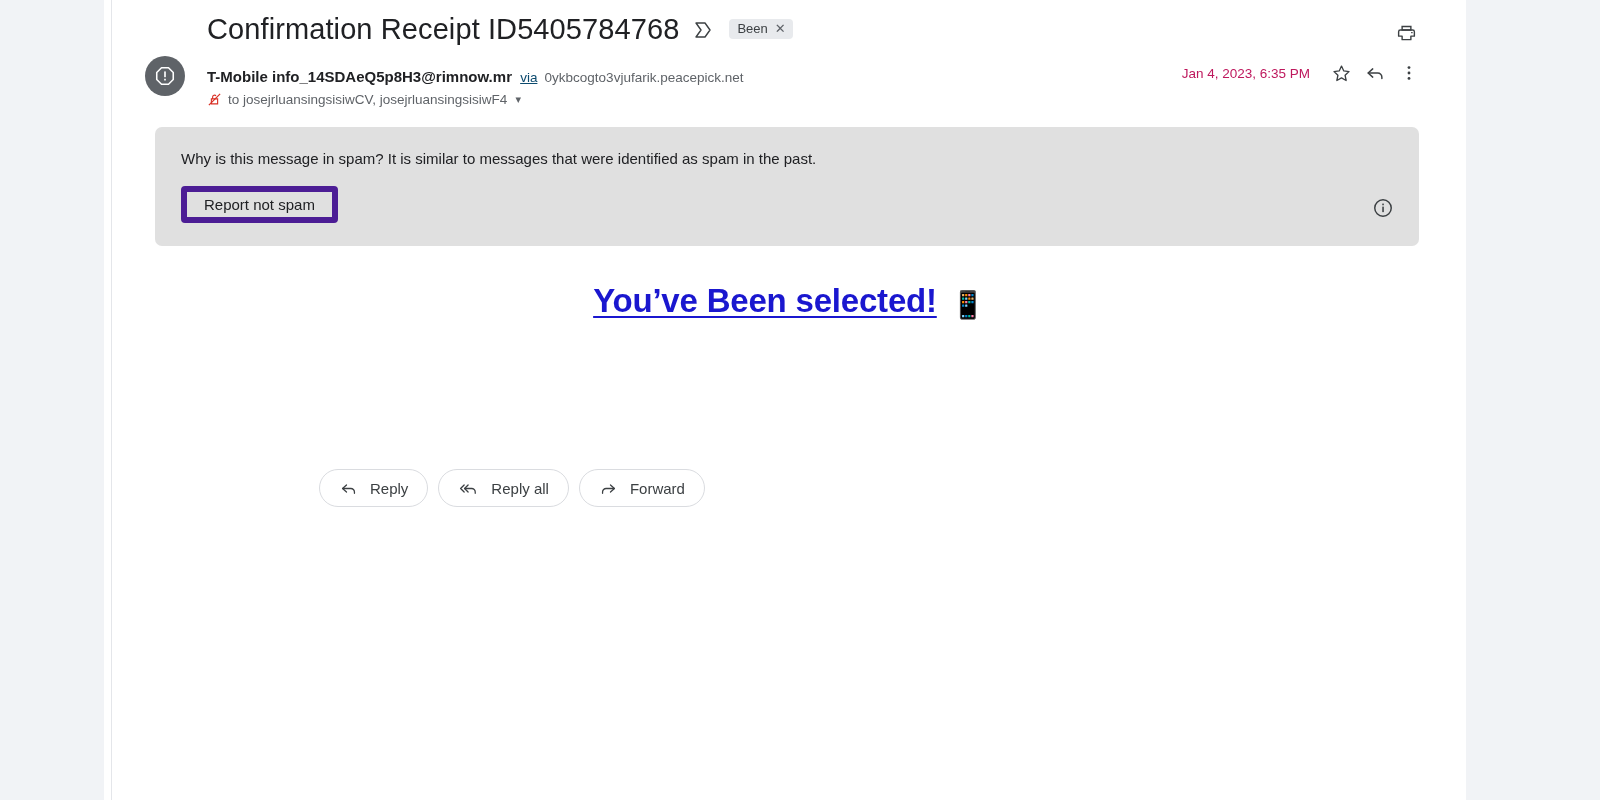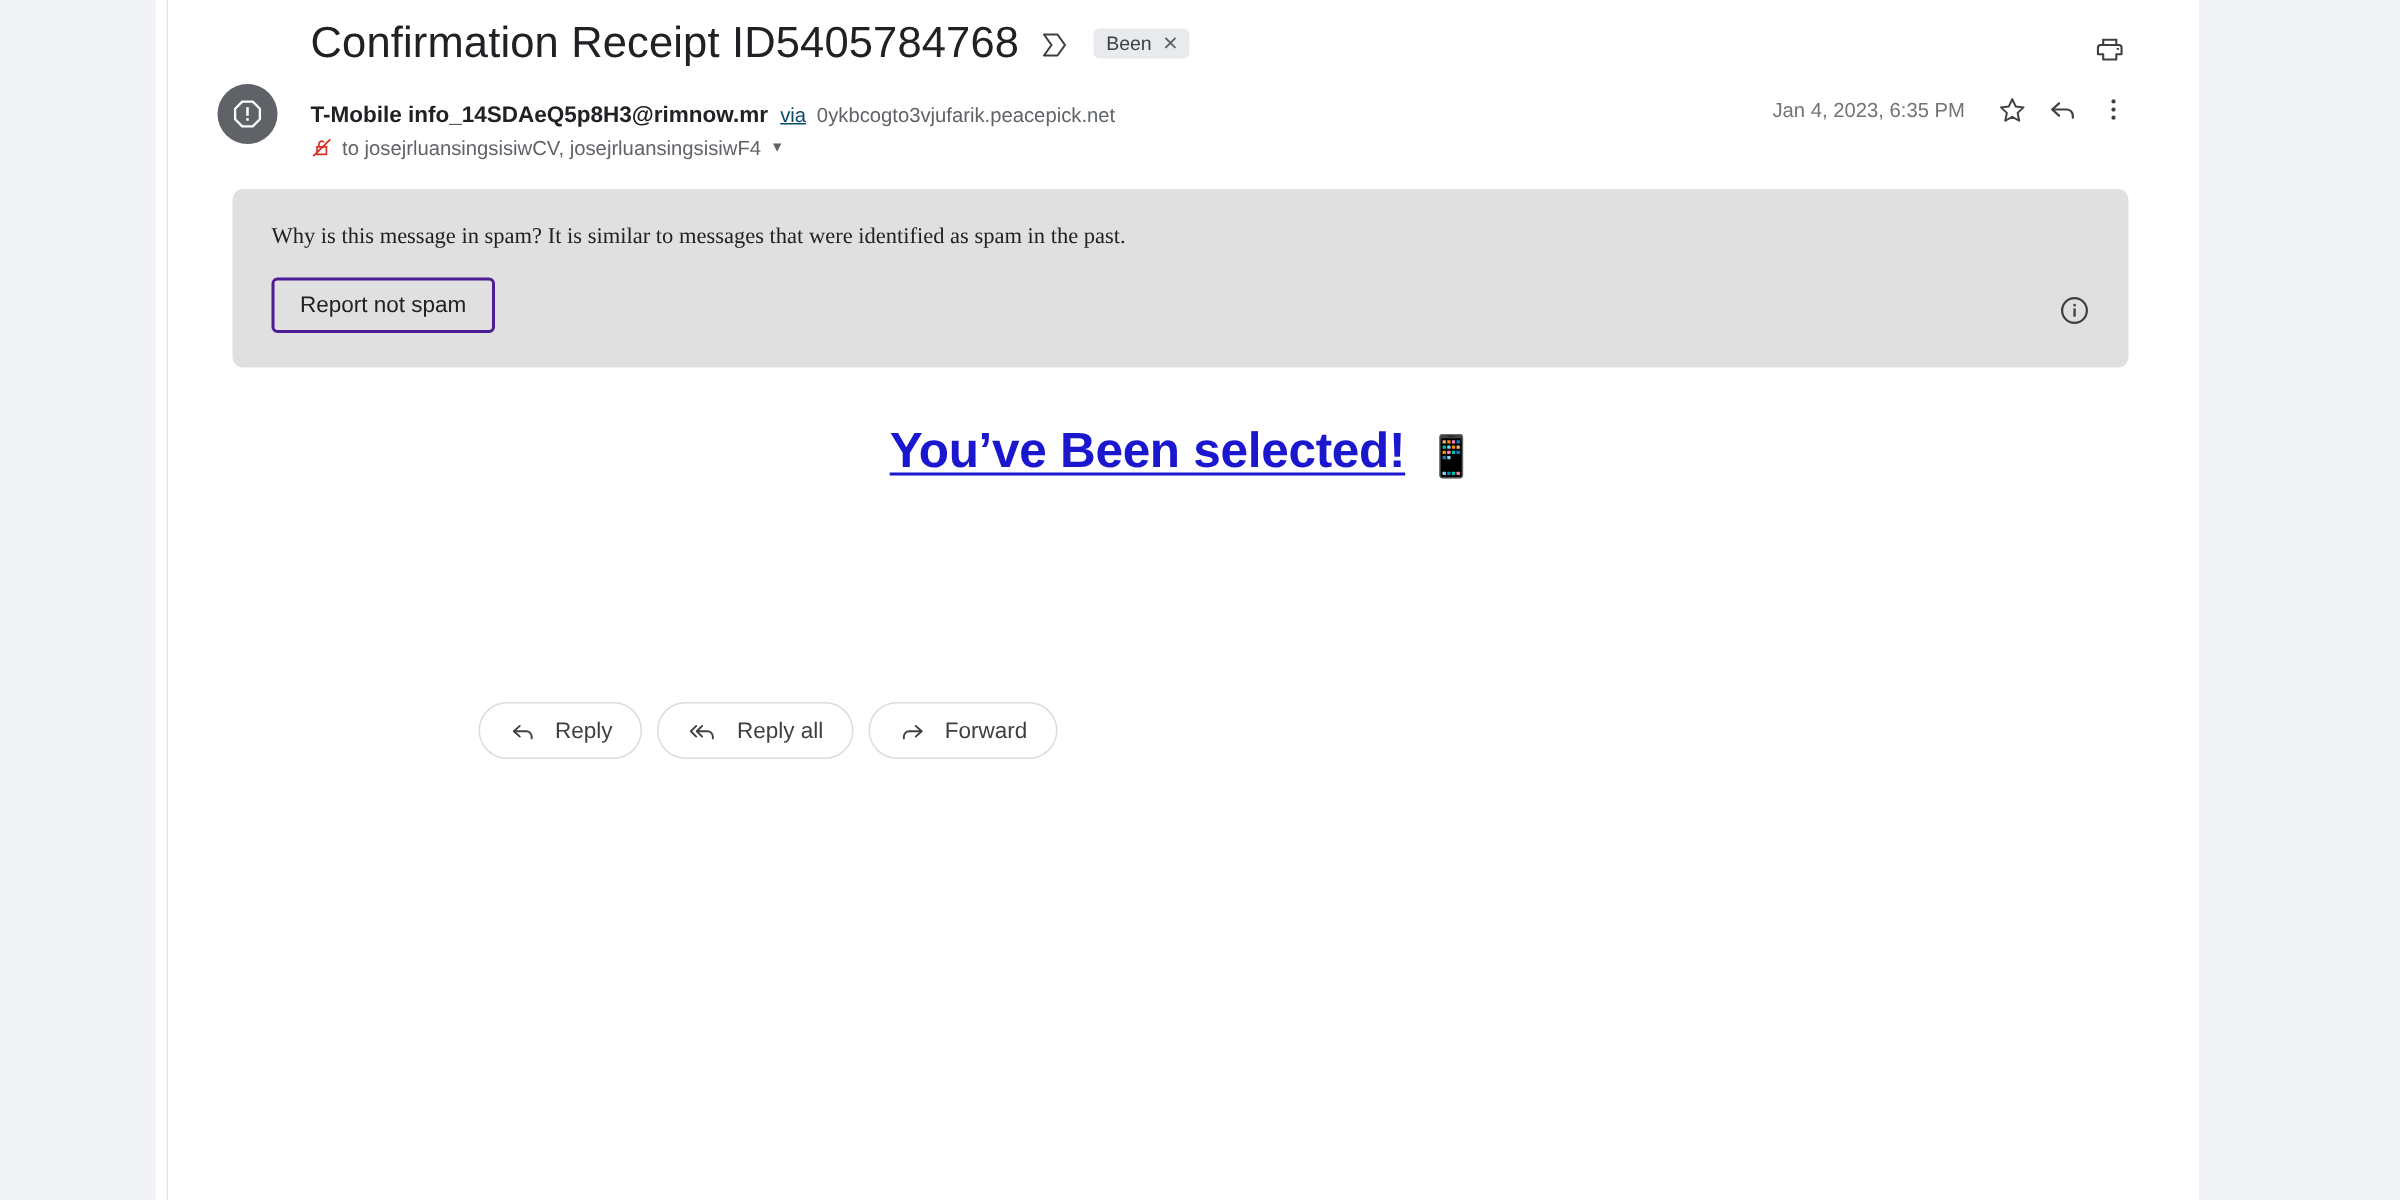"Jan 4, 2023, 6:35 PM" .date-text { color: #737373 -> #be185d }
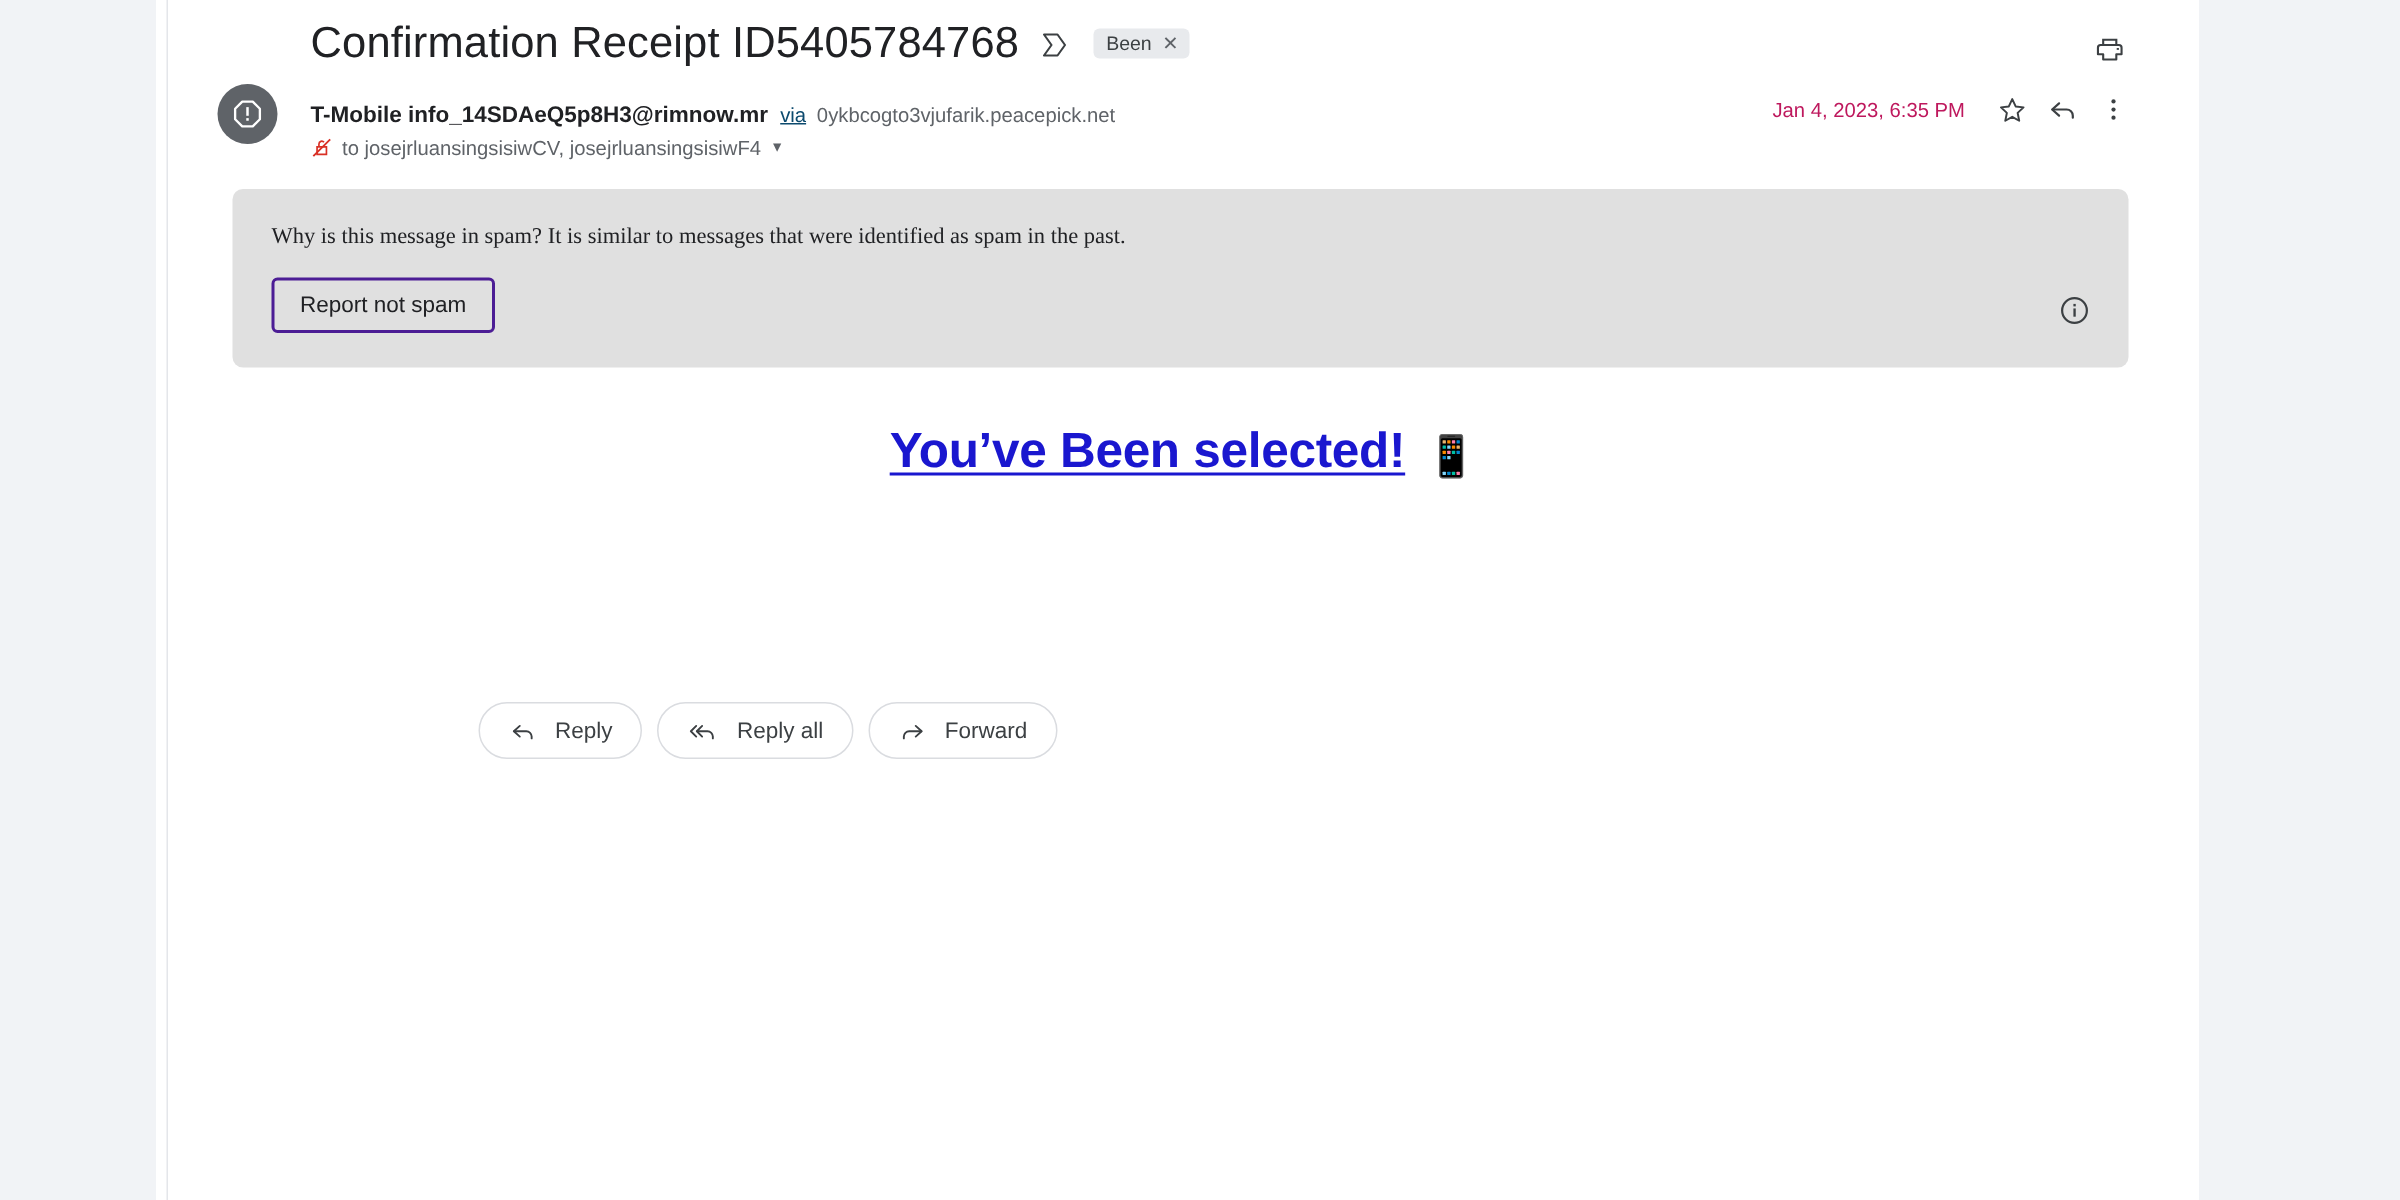"Why is this message in" .spam-banner-text { font-family: Liberation Serif, serif -> none }
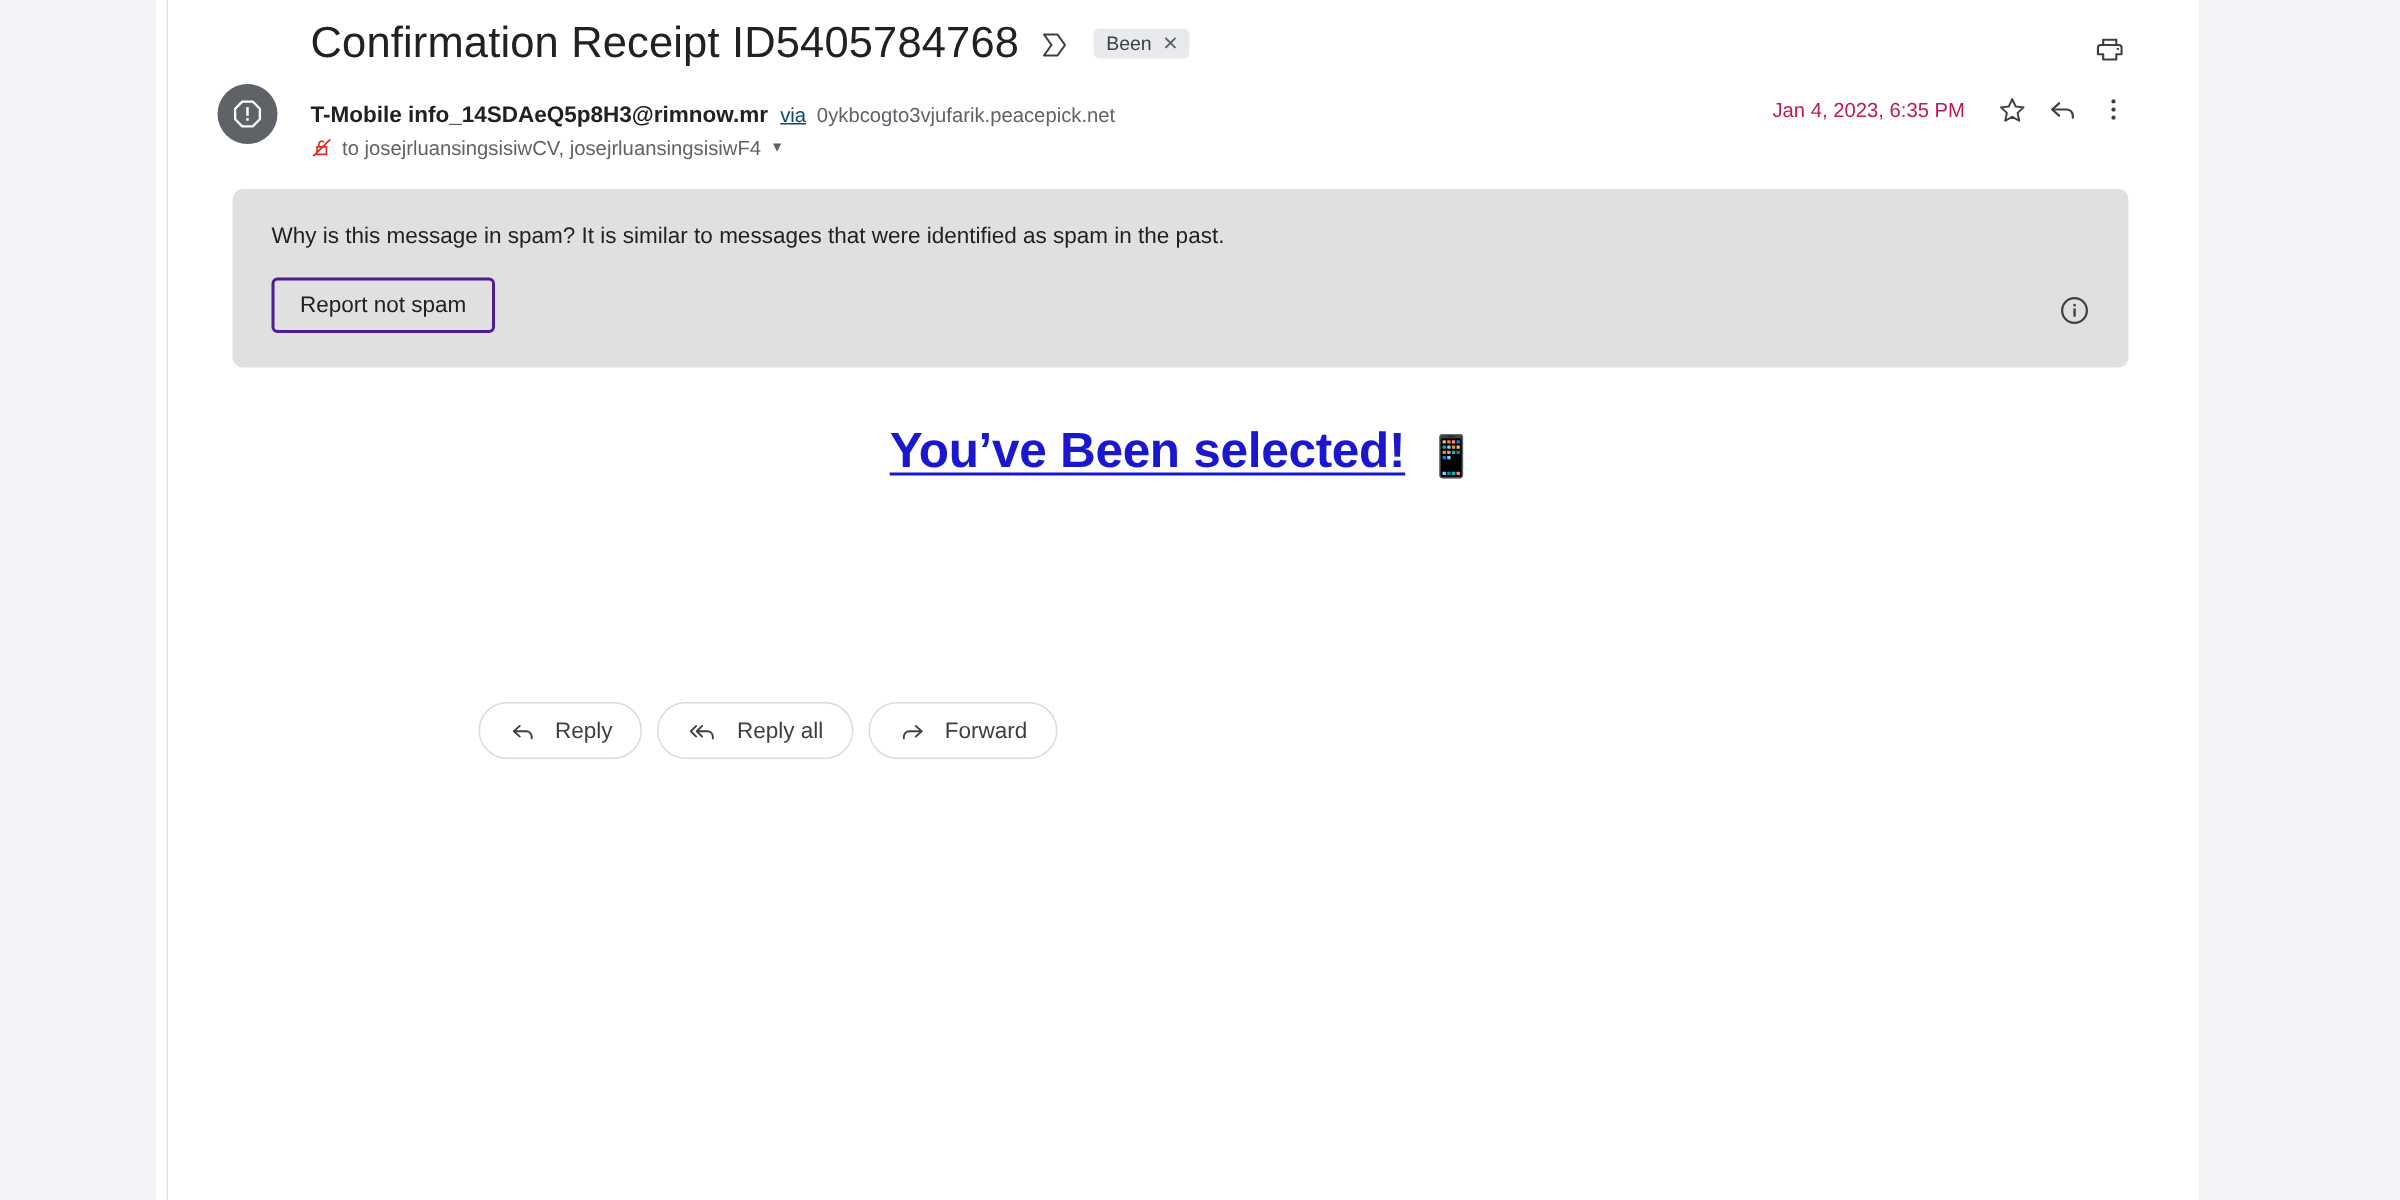"Report not spam" .report-btn { border: 2px solid #4c1d95 -> 6px solid #4c1d95 }
